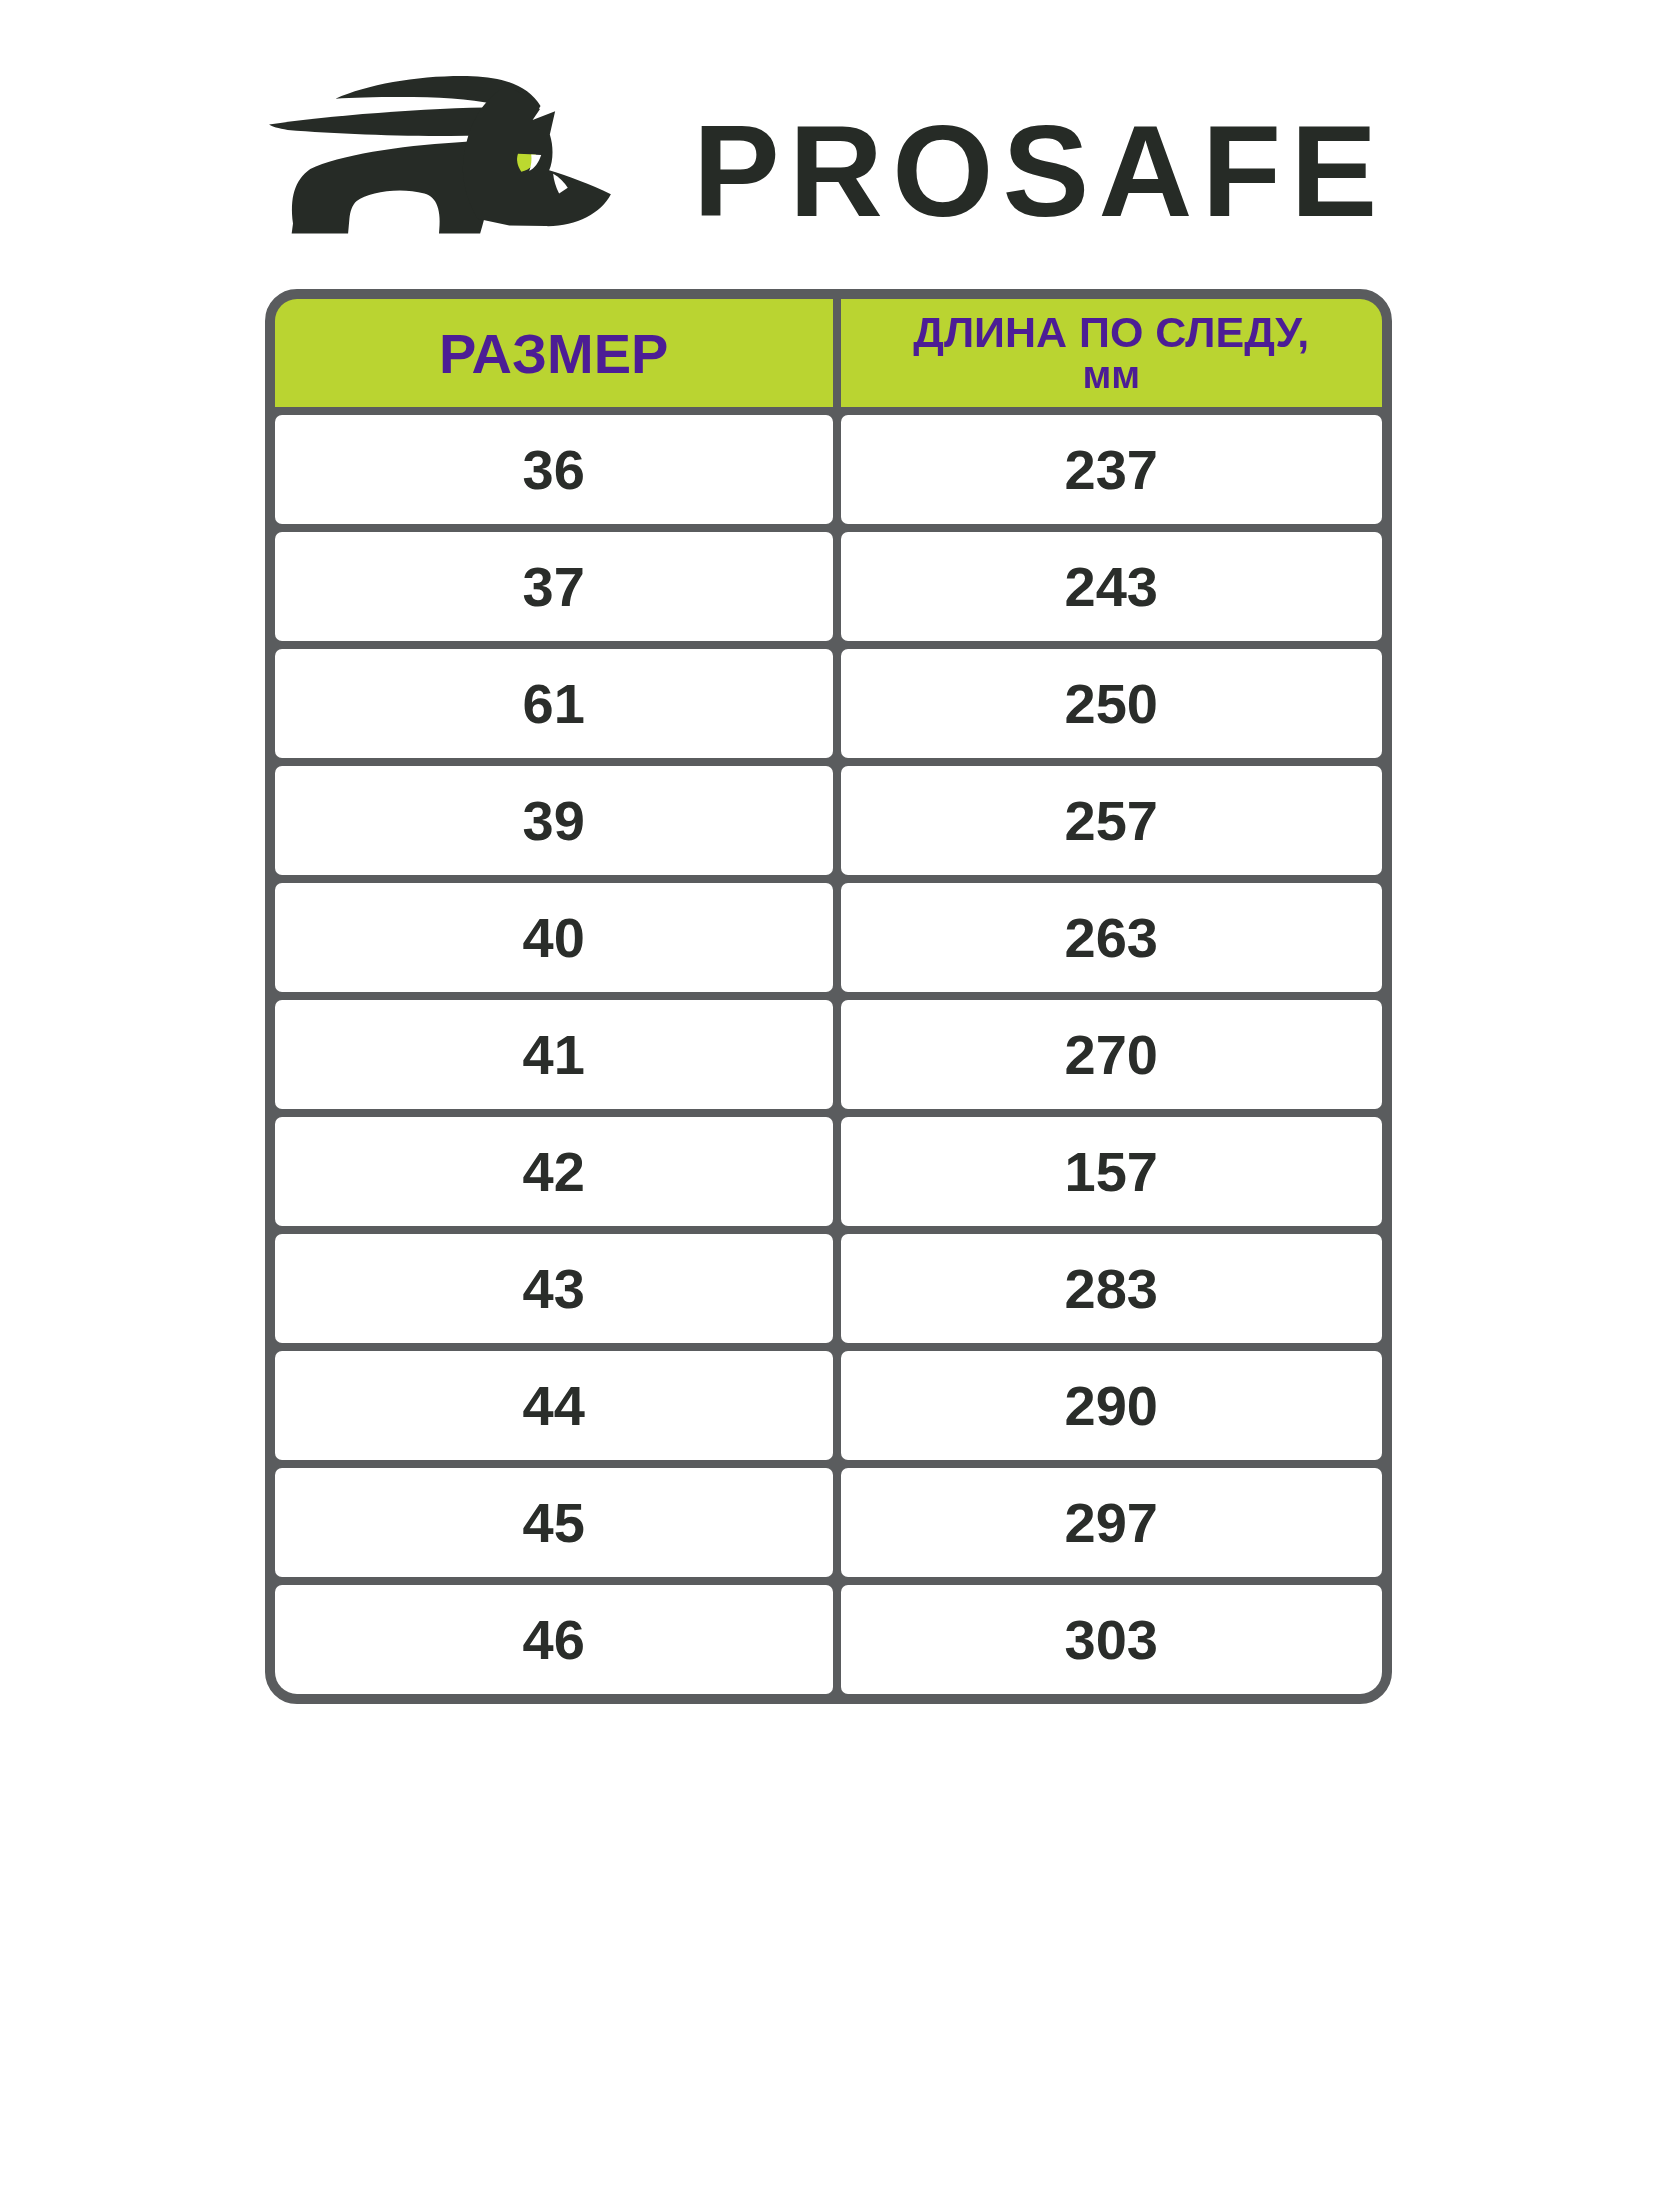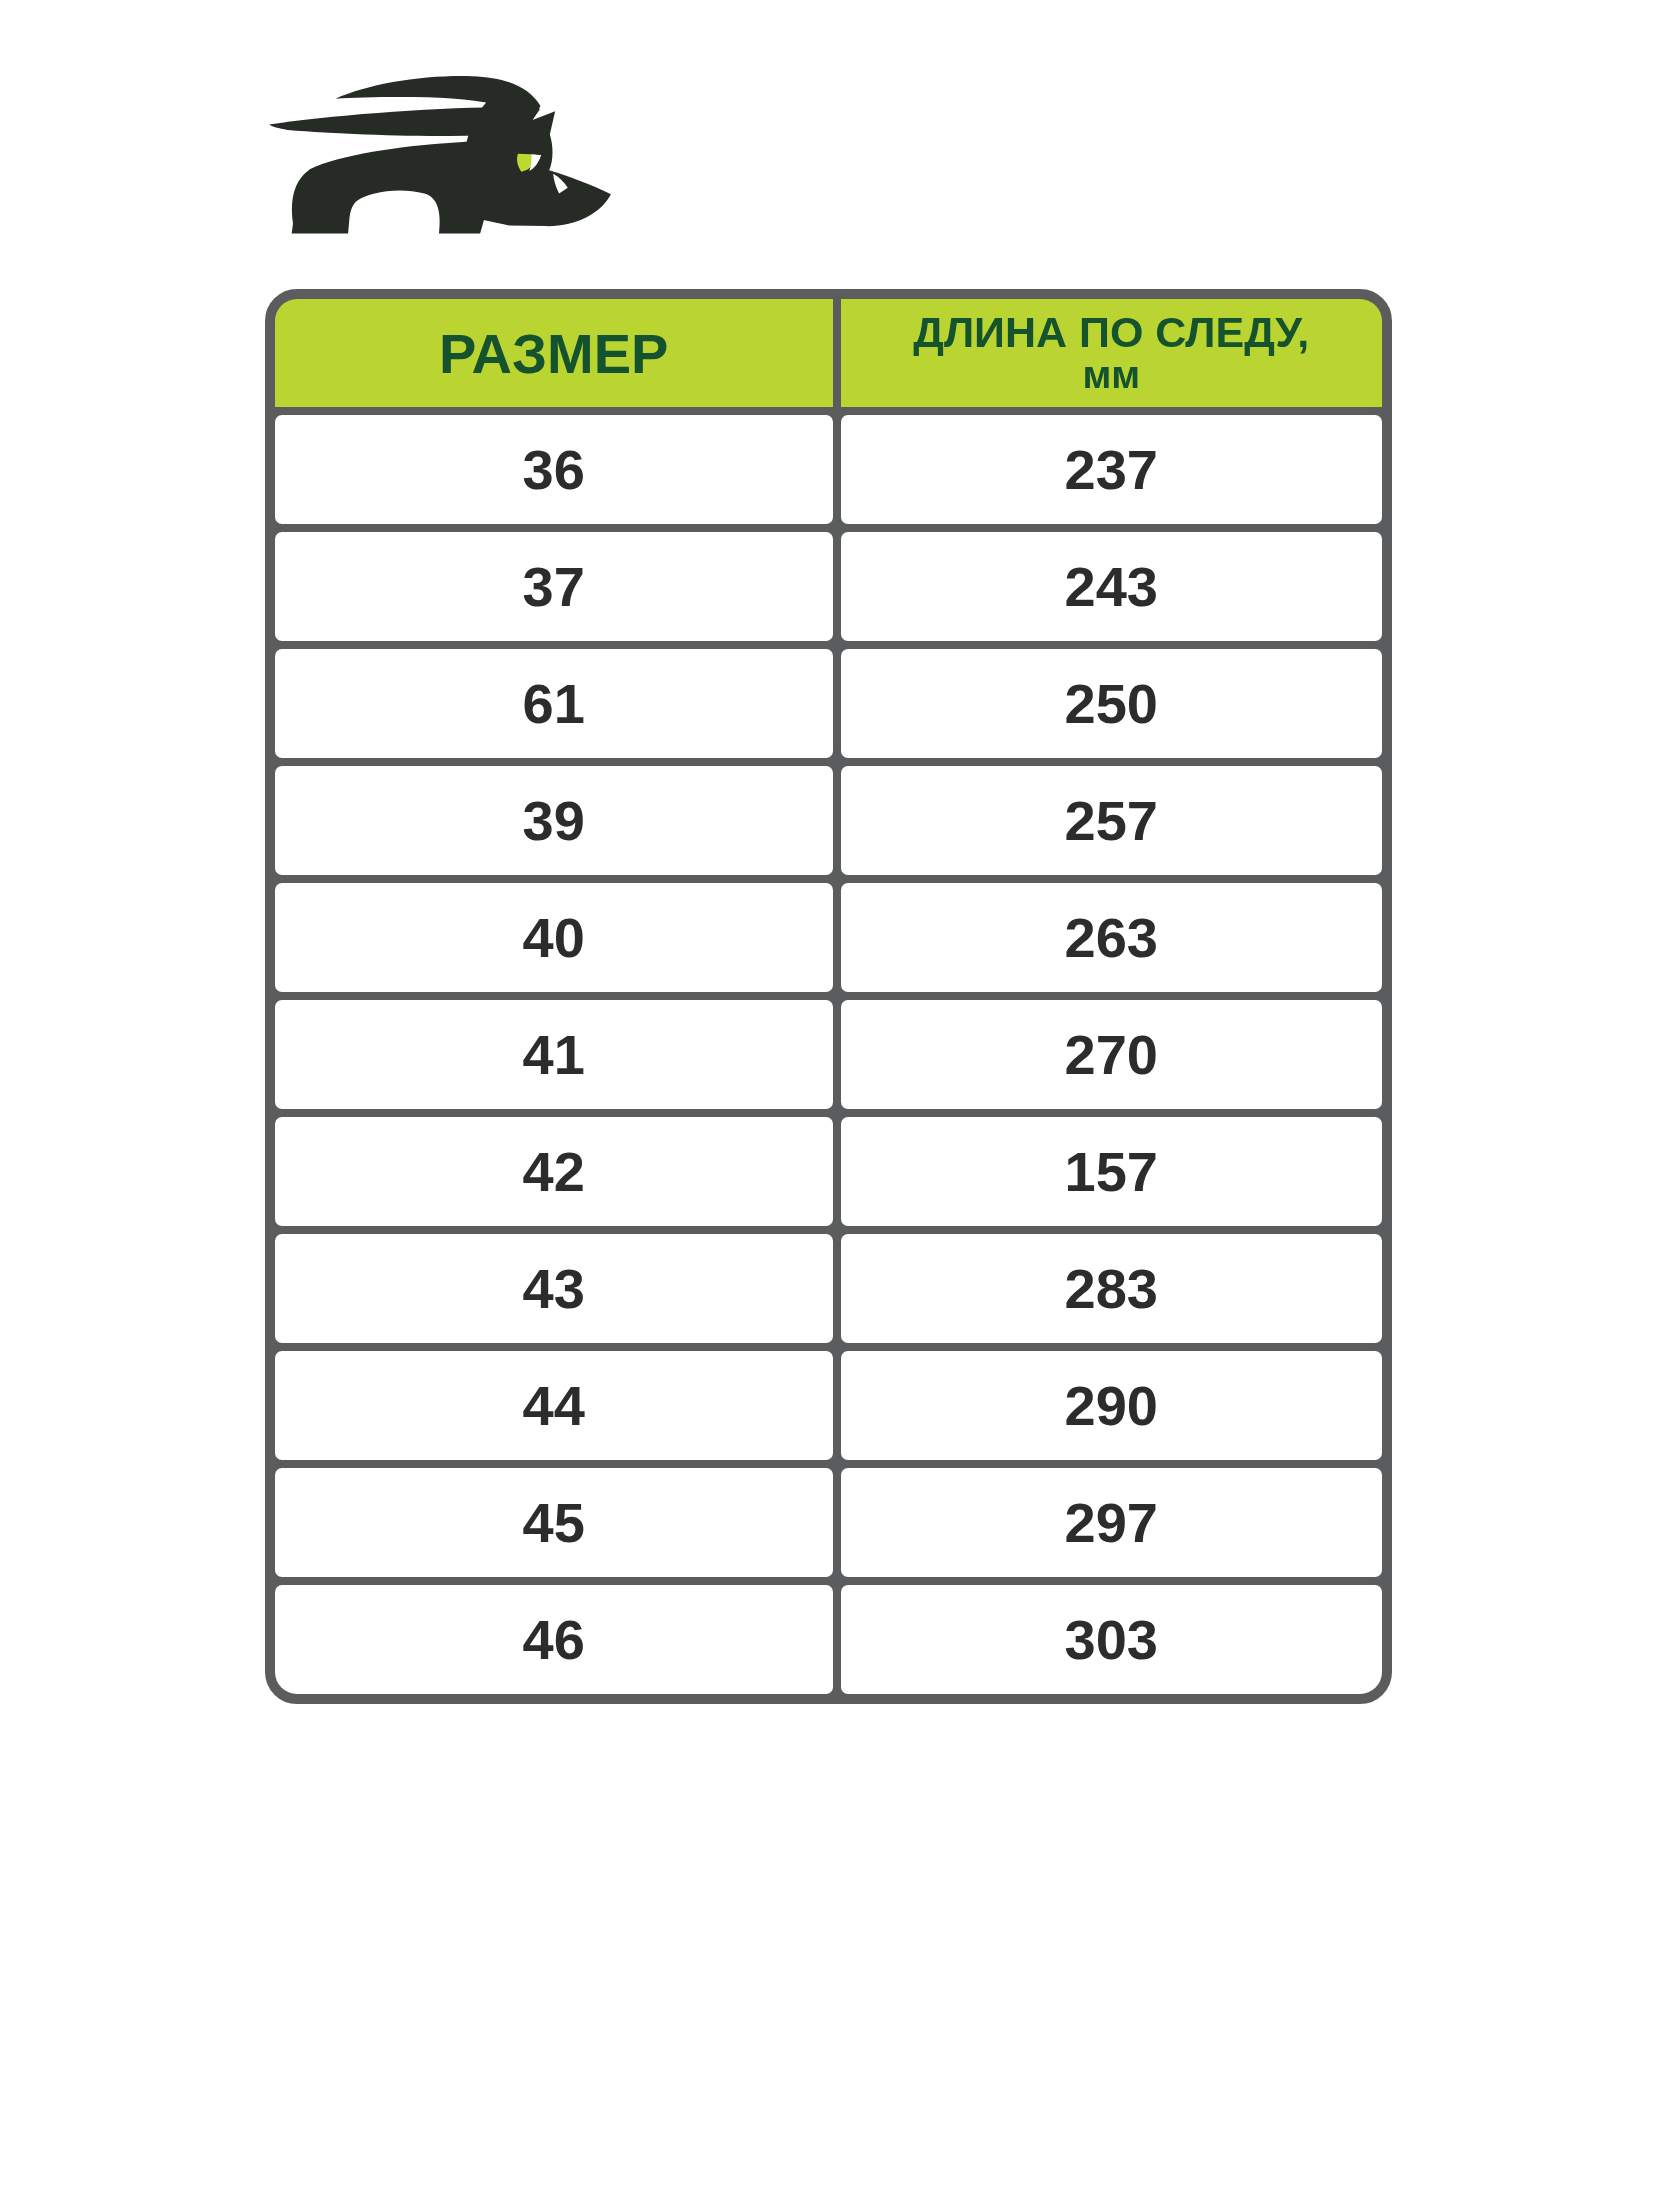"PROSAFE" div.brand-text { html: none -> <div>PROSAFE</div> }
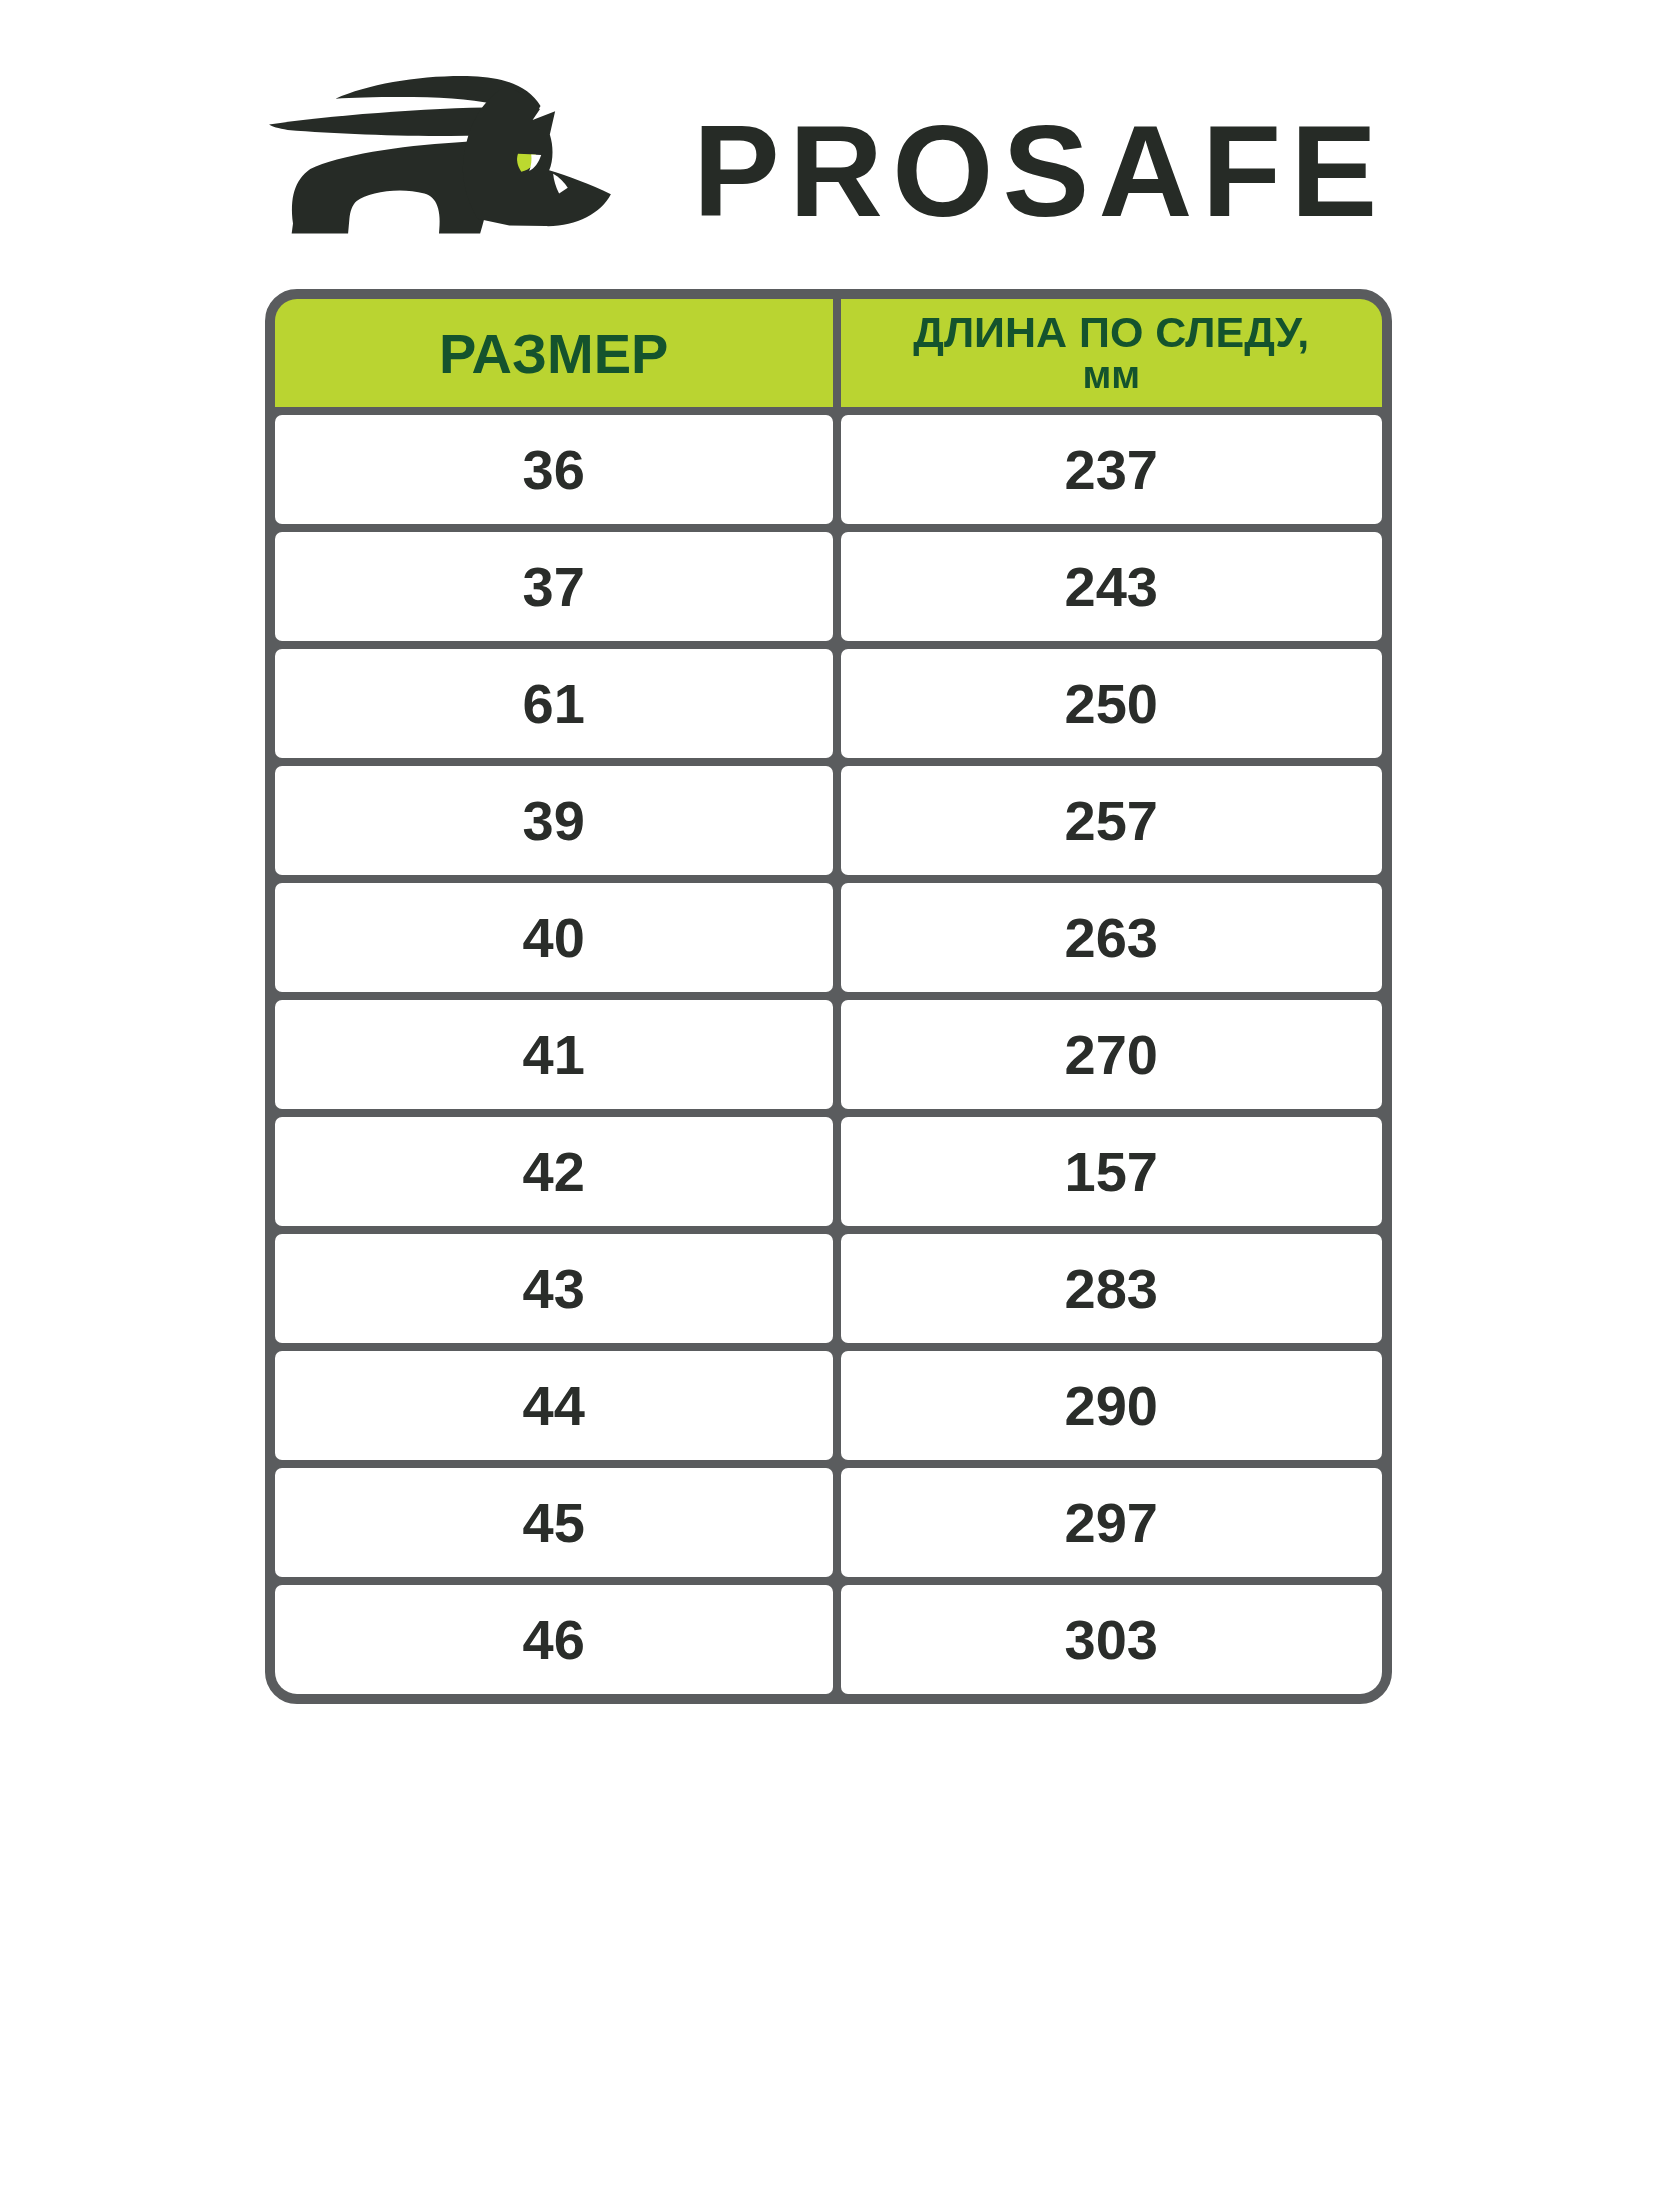"РАЗМЕР" .green { color: #14532d -> #4c1d95 }
